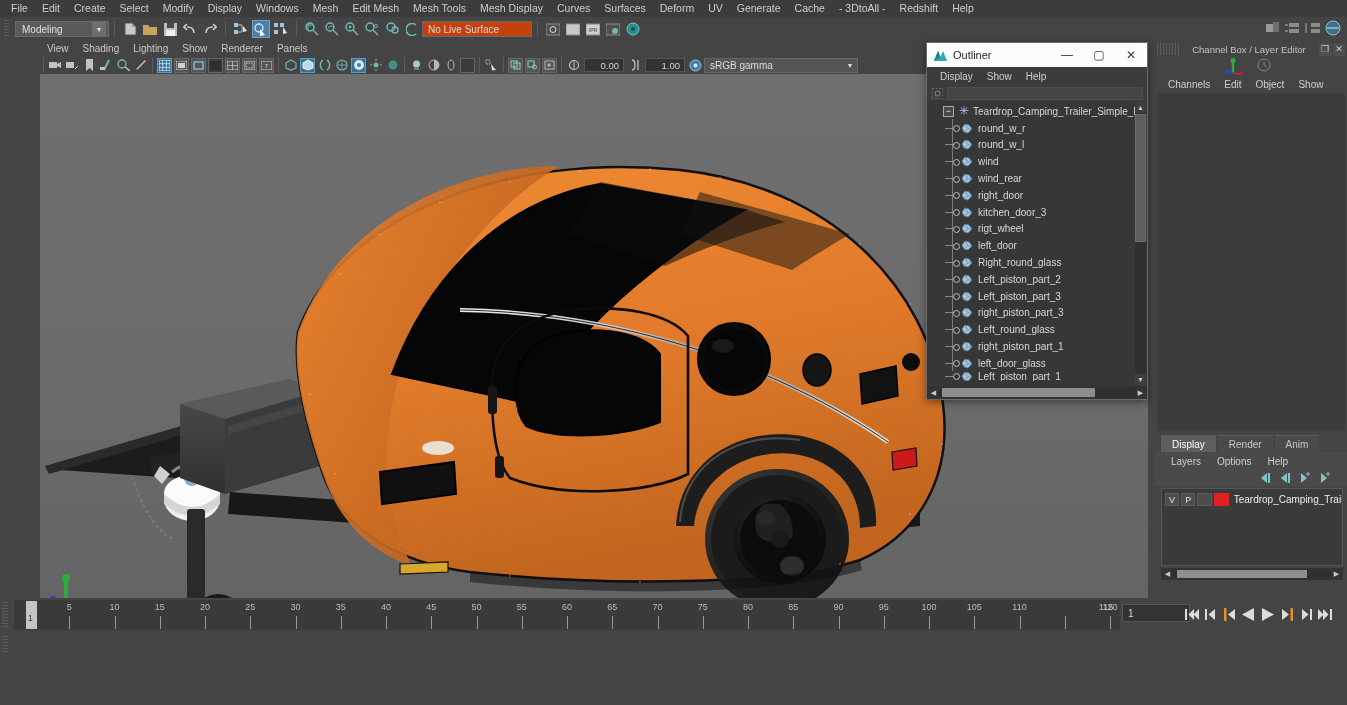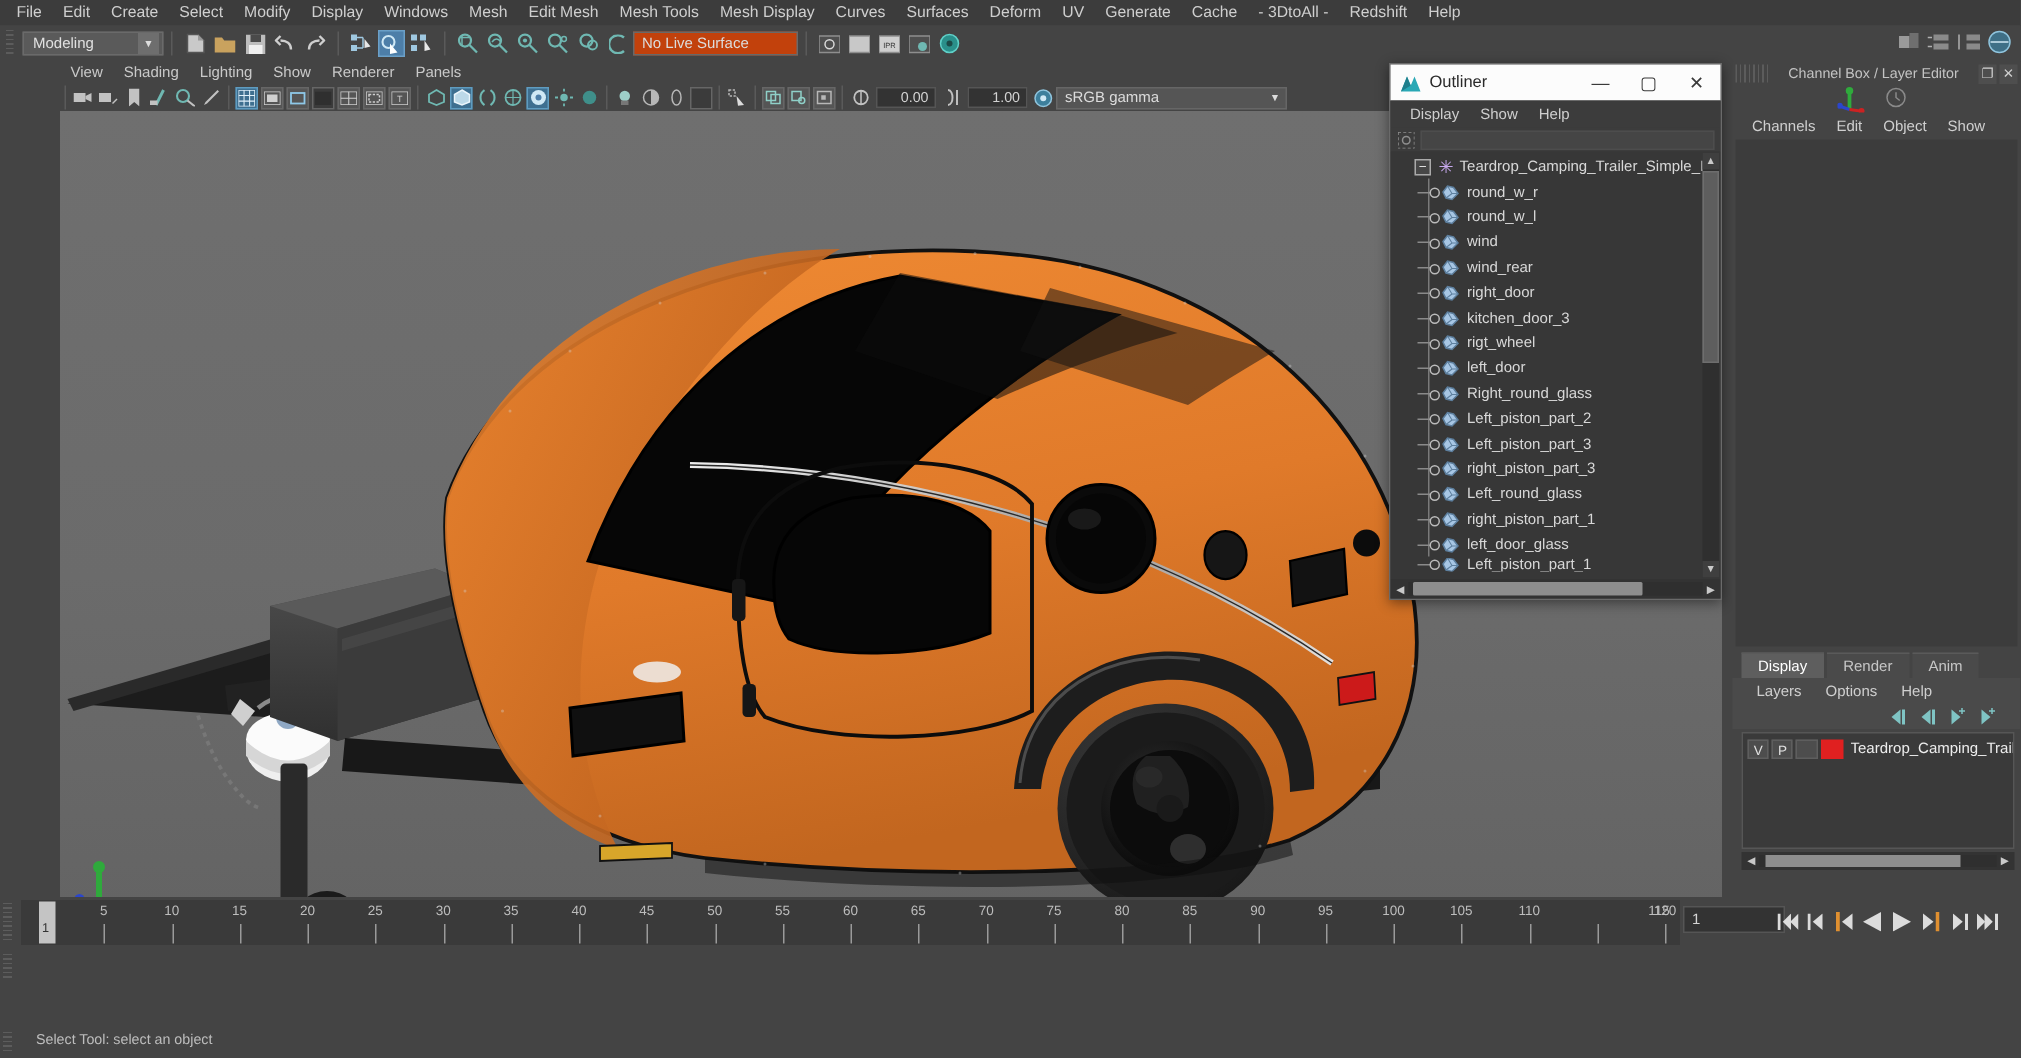"Select Tool: select an object" div.statusrow { html: <div> <div></div> <div>Select Tool: select an object</div> </div> -> none }
